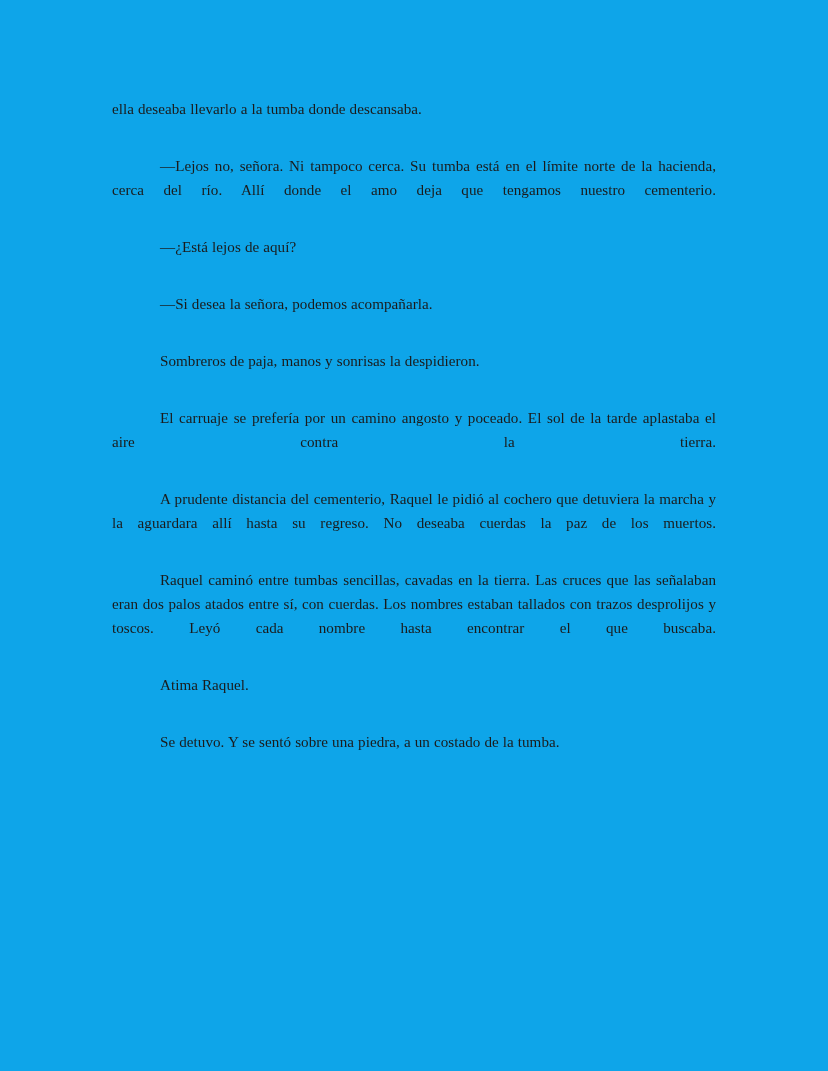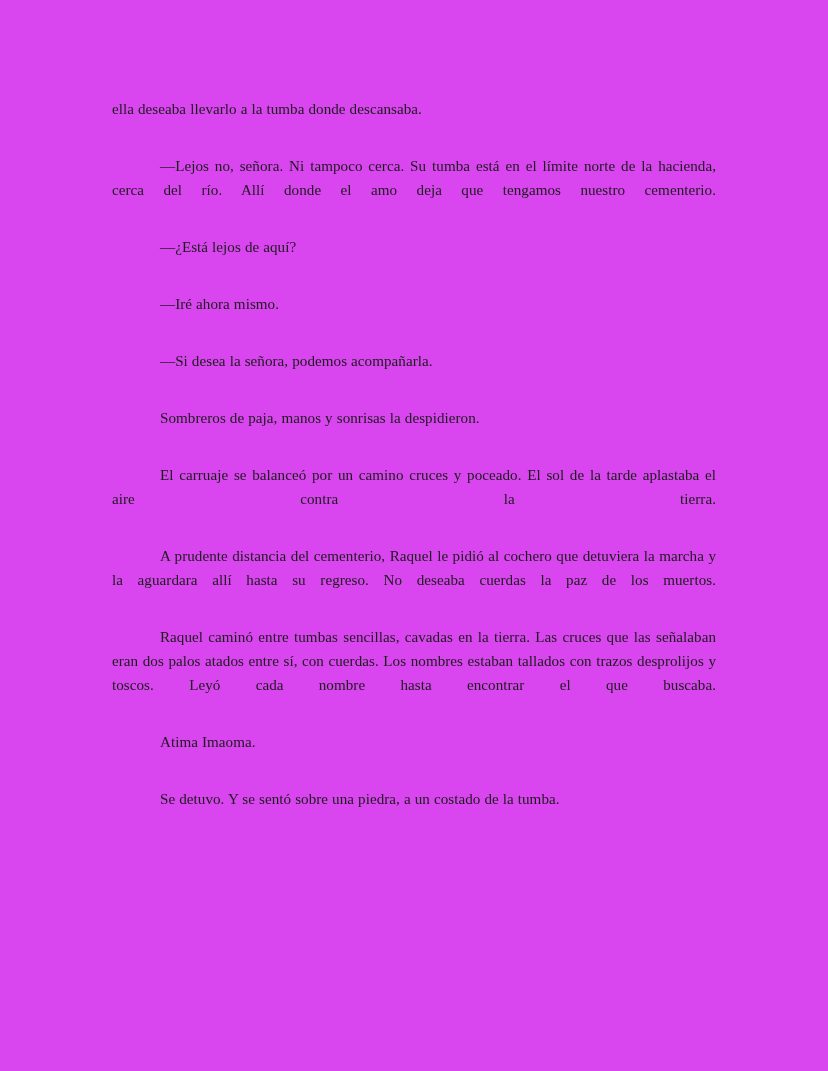"ella deseaba llevarlo a la" div.page { background: #d946ef -> #0ea5e9 }
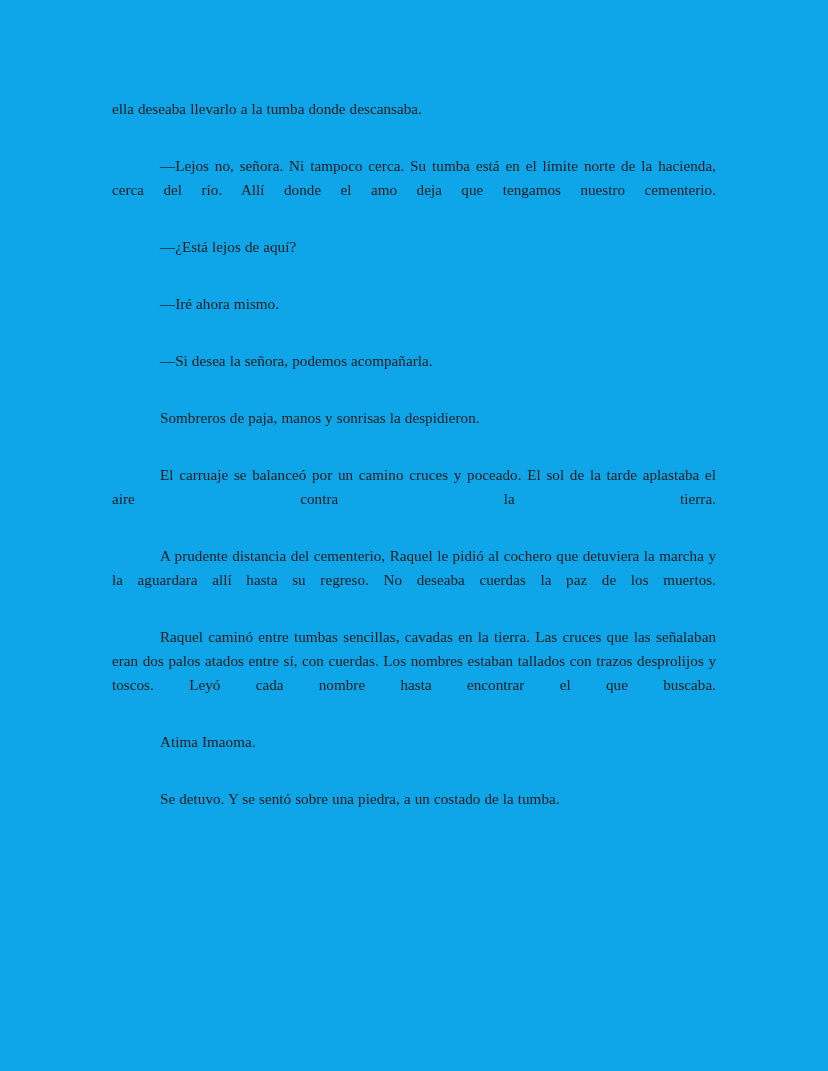"—Iré ahora mismo." p.para { html: <p>—Iré ahora mismo.</p> -> none }
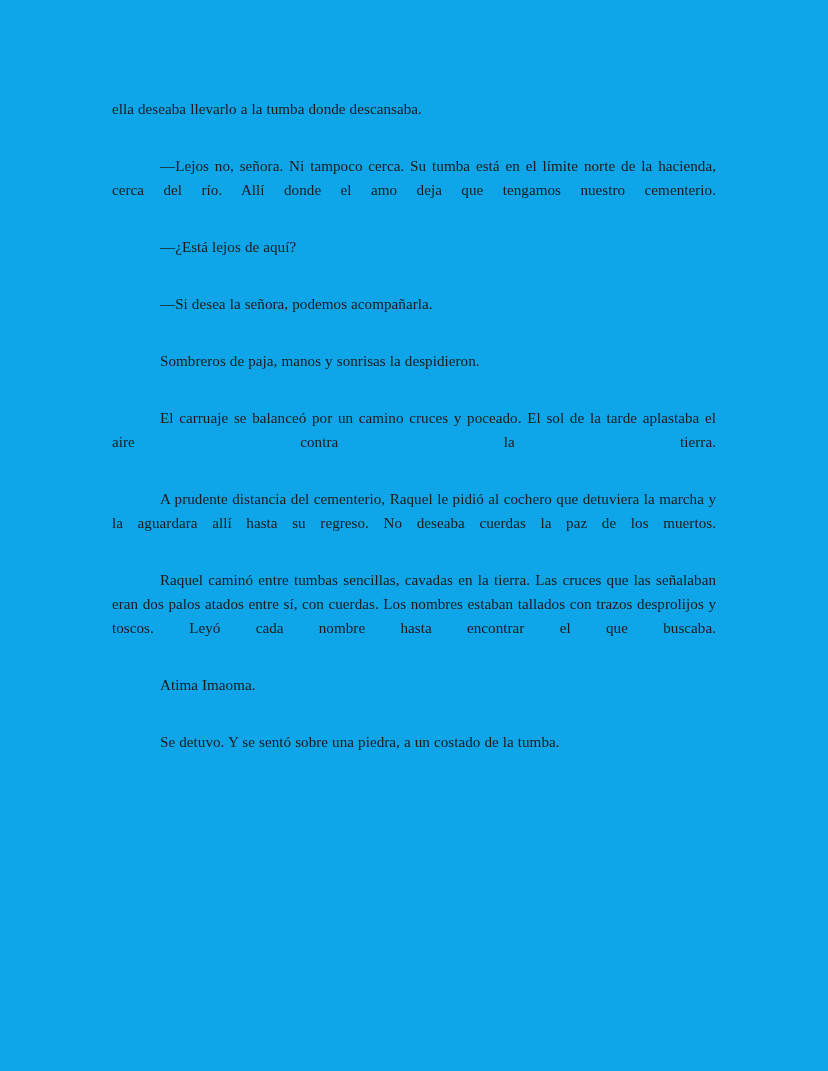"El carruaje se balanceó por" p.para { text: balanceó por un camino cruces -> prefería por un camino angosto }
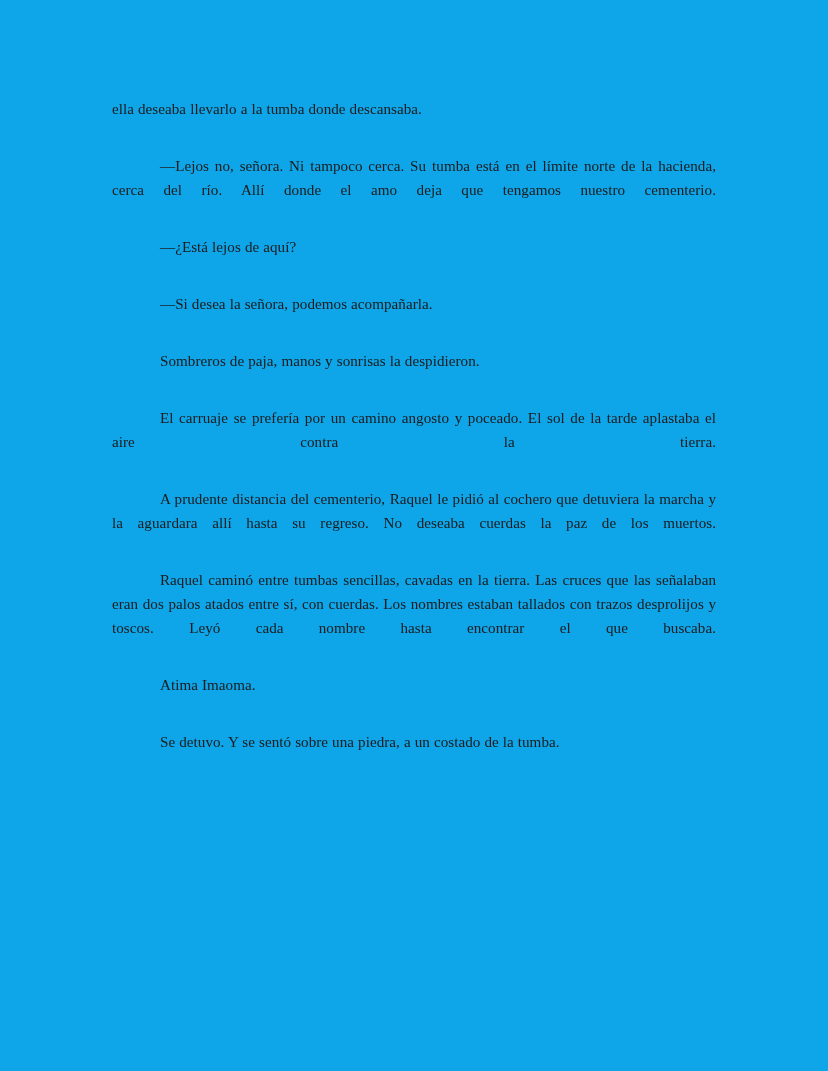"Atima Imaoma." p.para { text: Imaoma -> Raquel }
